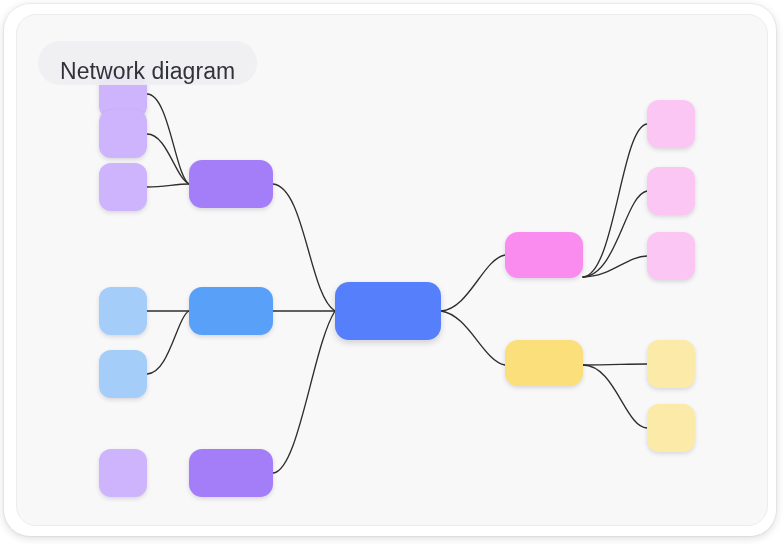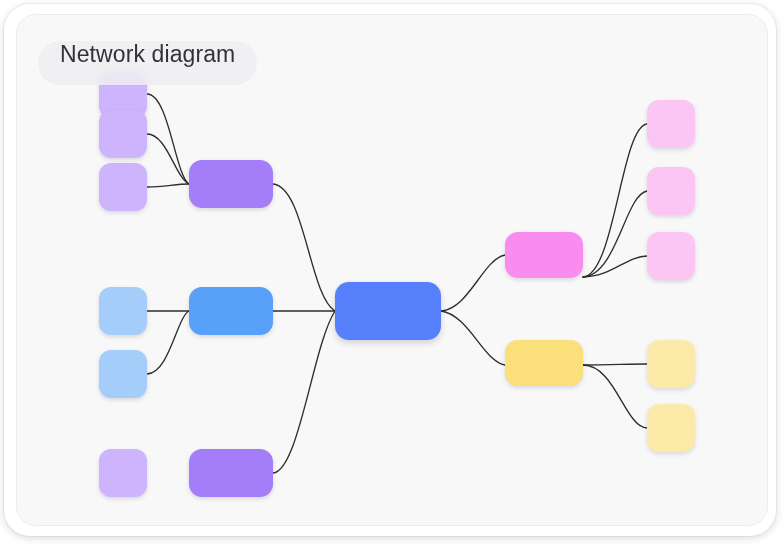"Network diagram" .title-pill { align-items: flex-start -> flex-end }
